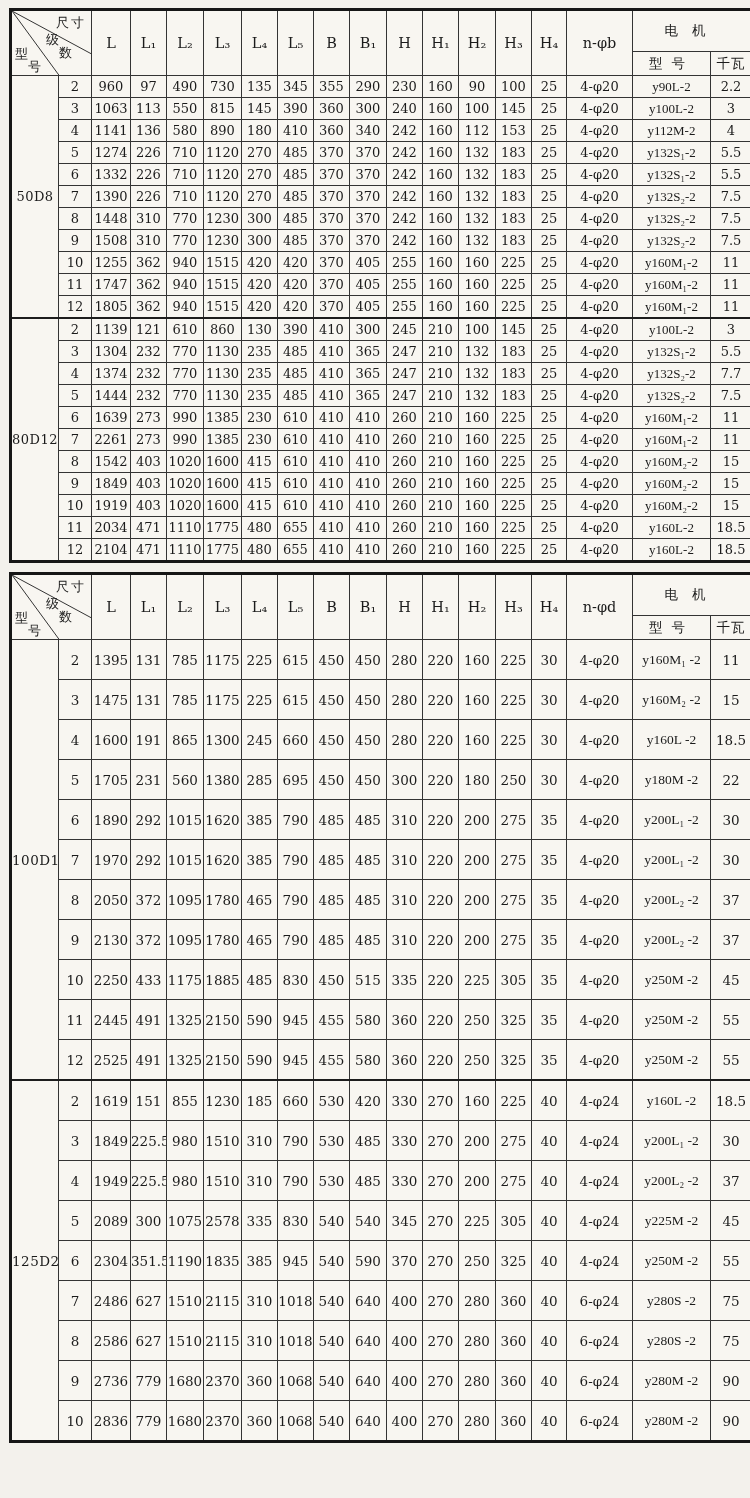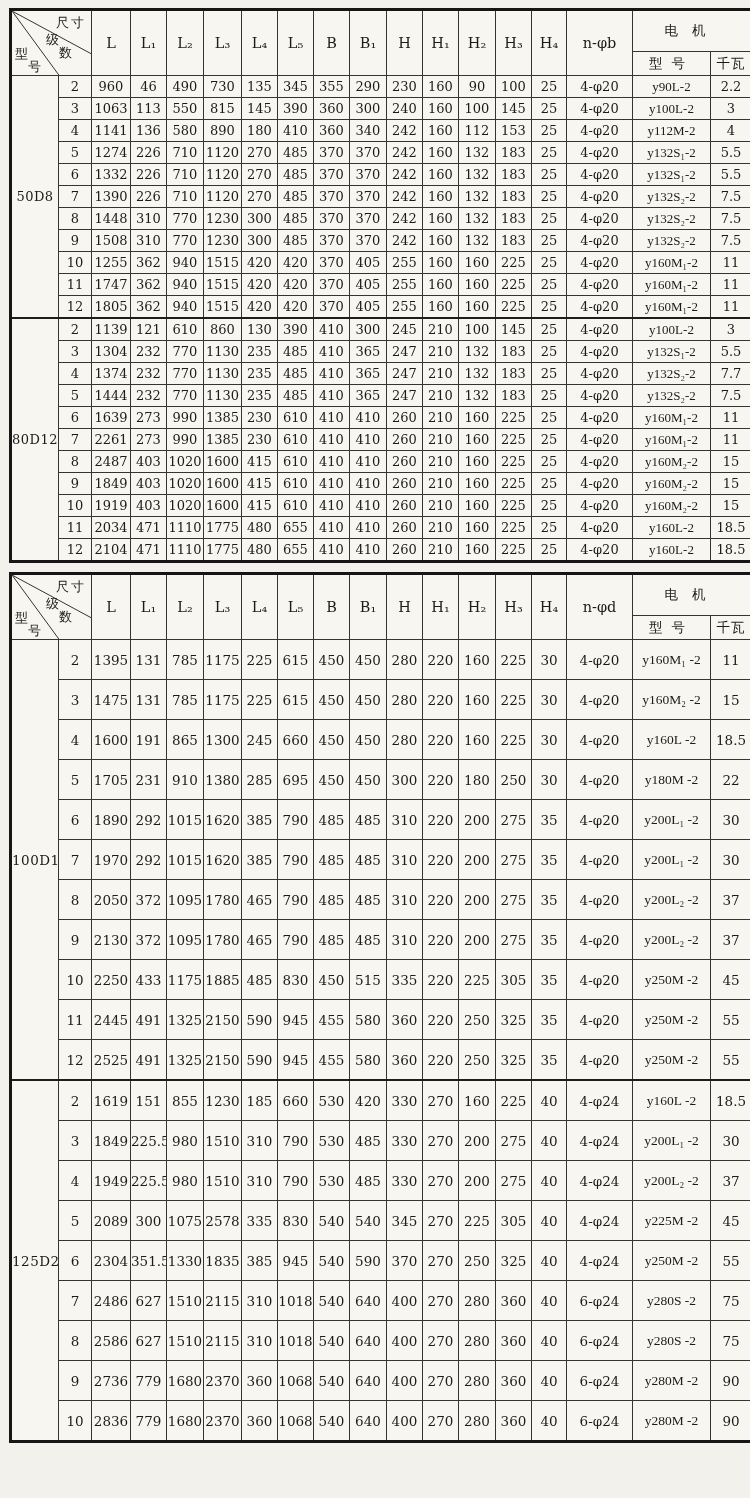"46" td { text: 46 -> 97 }
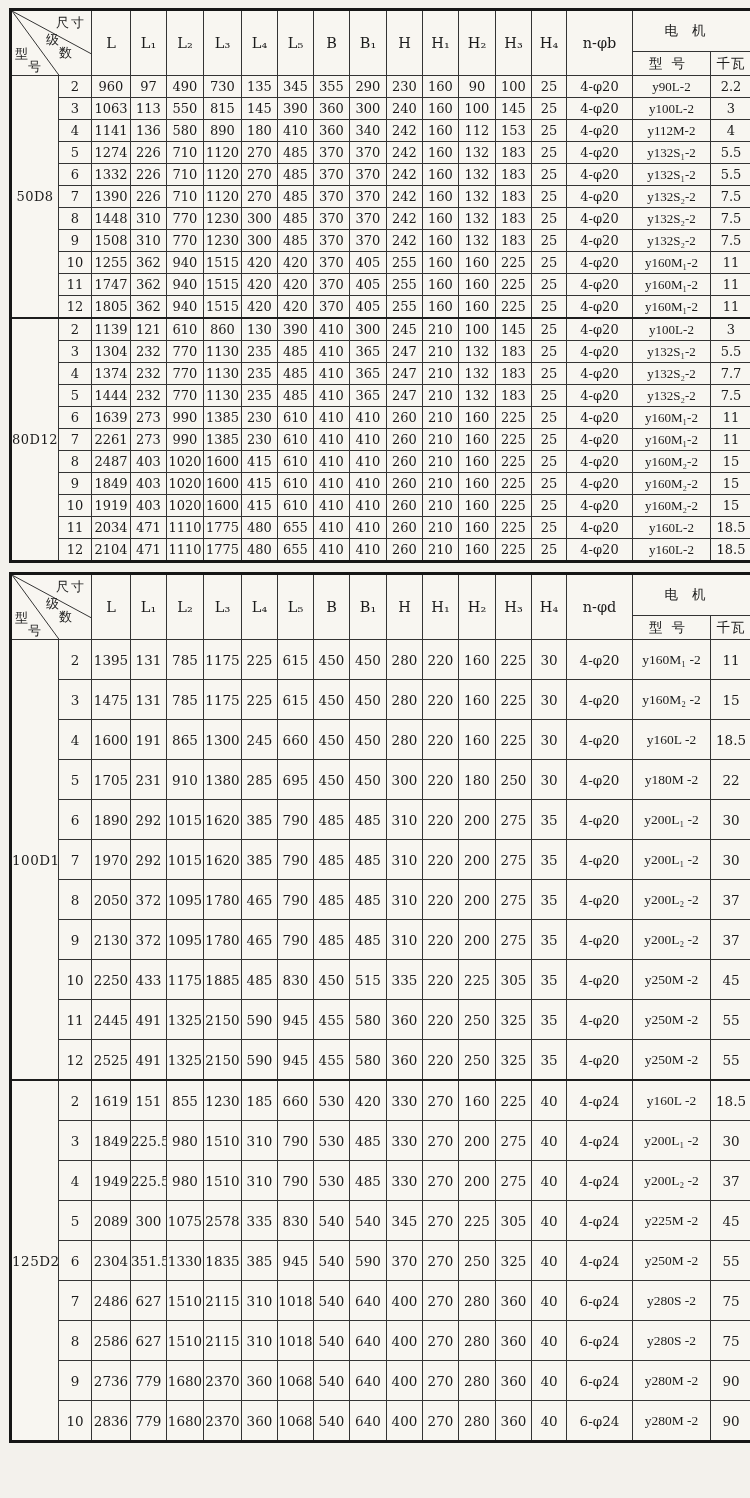"2487" td { text: 2487 -> 1542 }
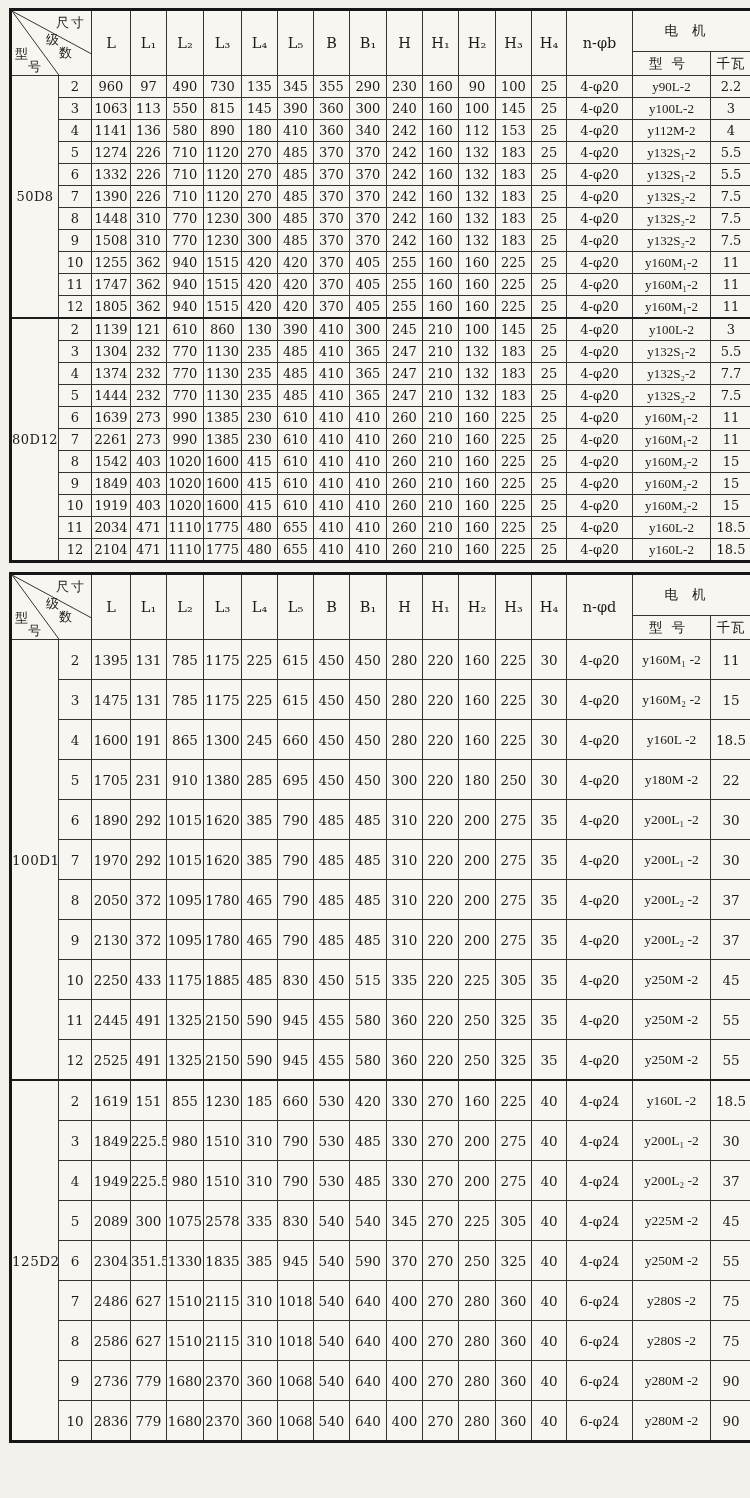"910" td { text: 910 -> 560 }
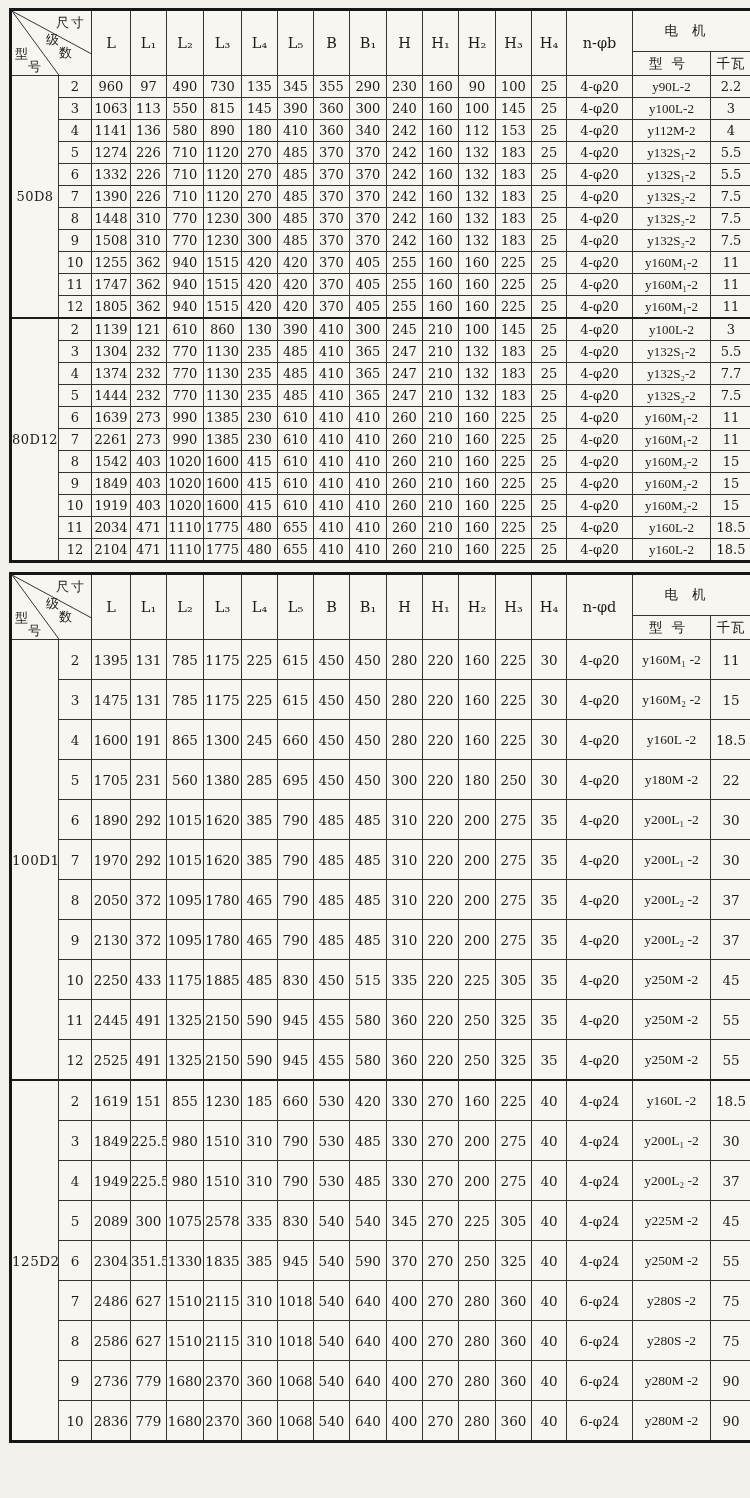"1330" td { text: 1330 -> 1190 }
